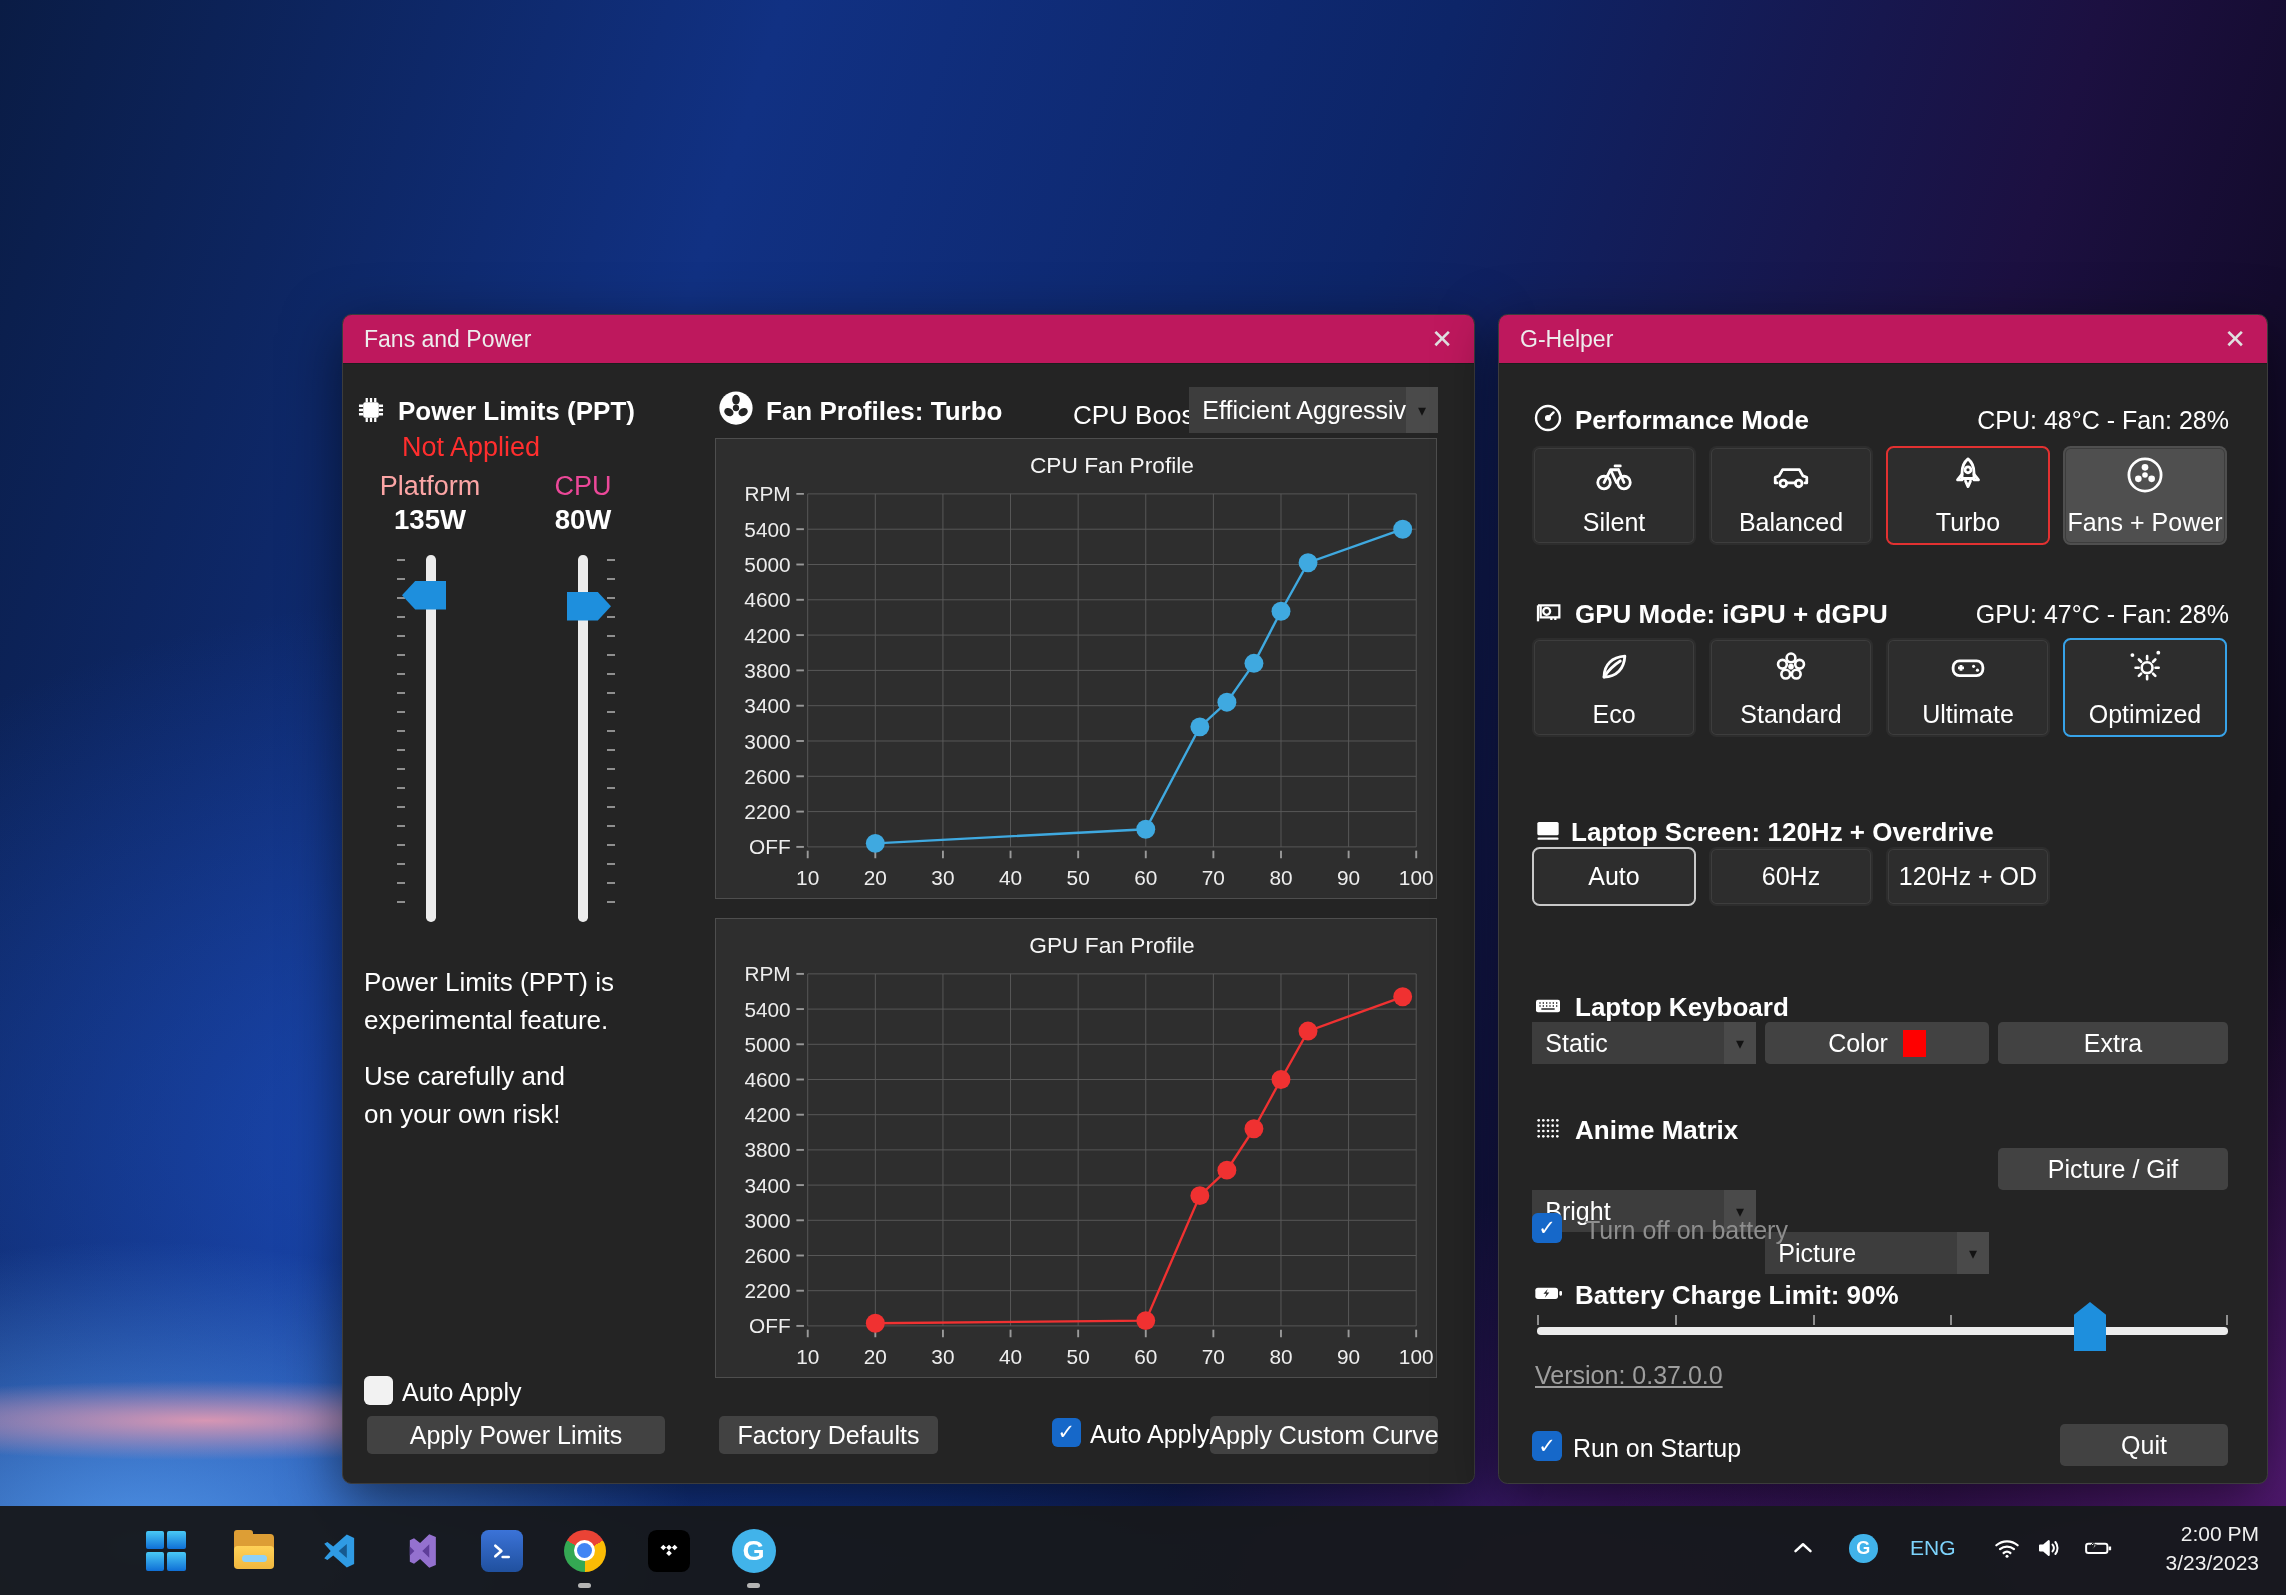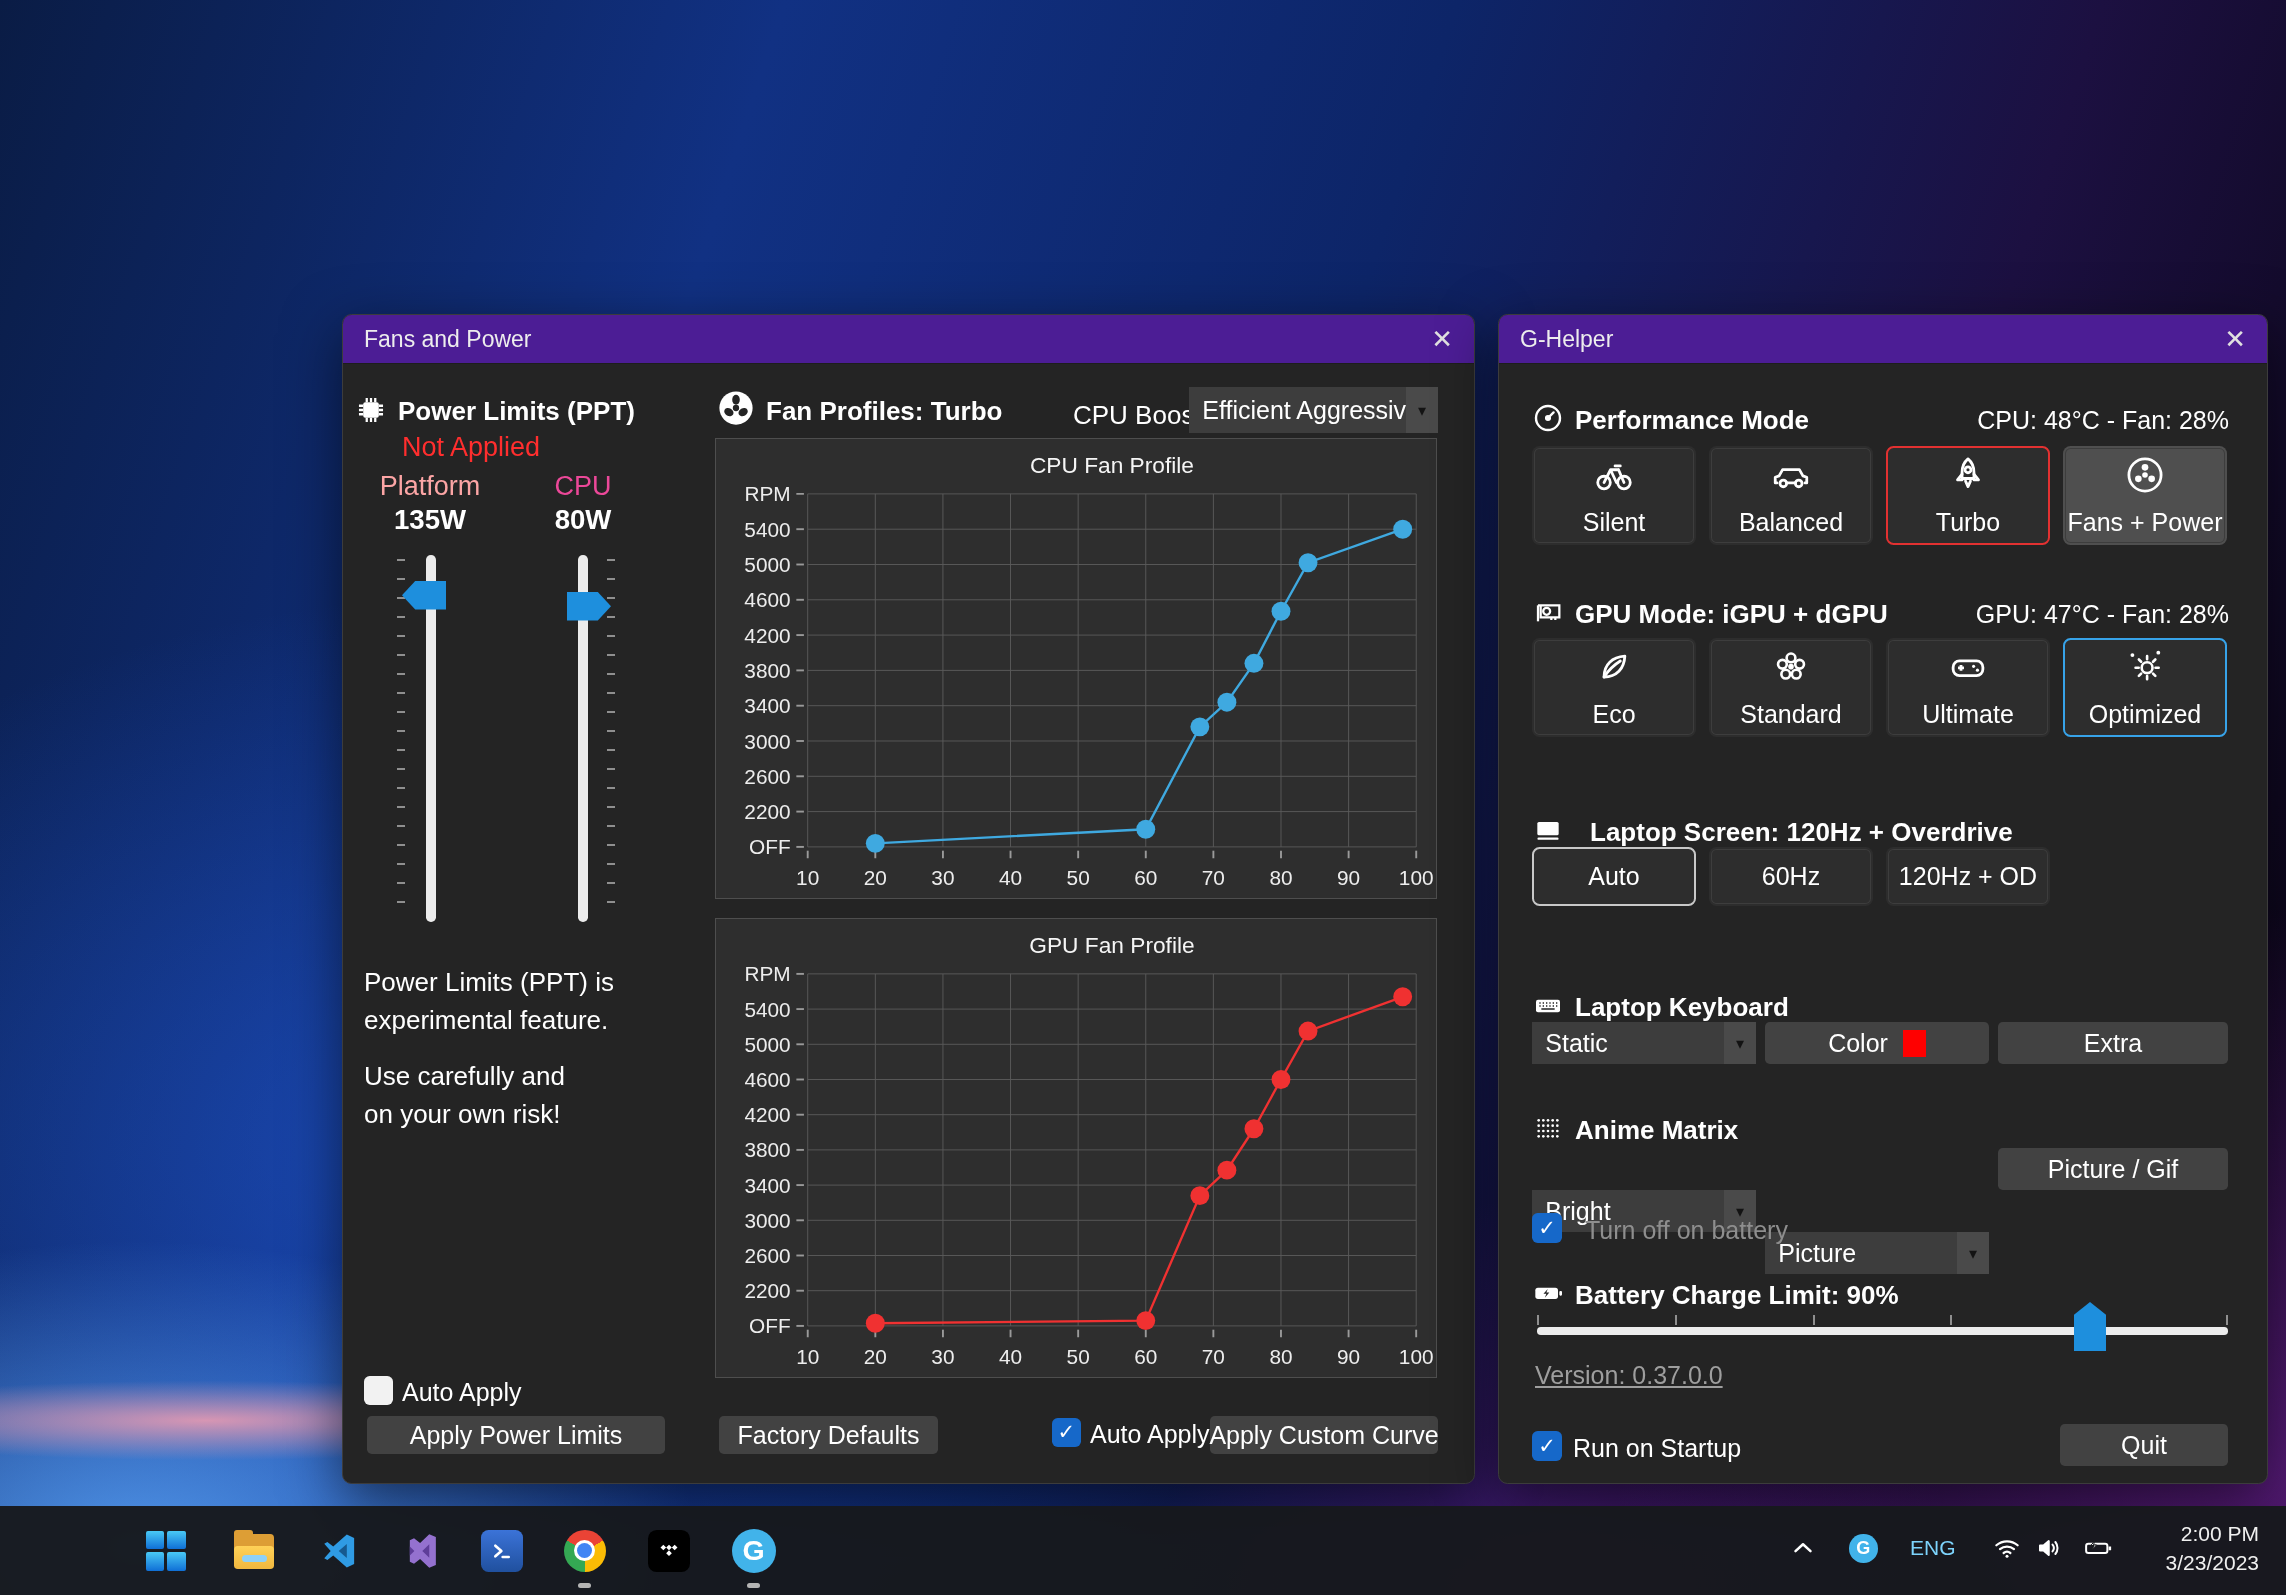"Fans and Power" .titlebar { background: #4c1d95 -> #be185d }
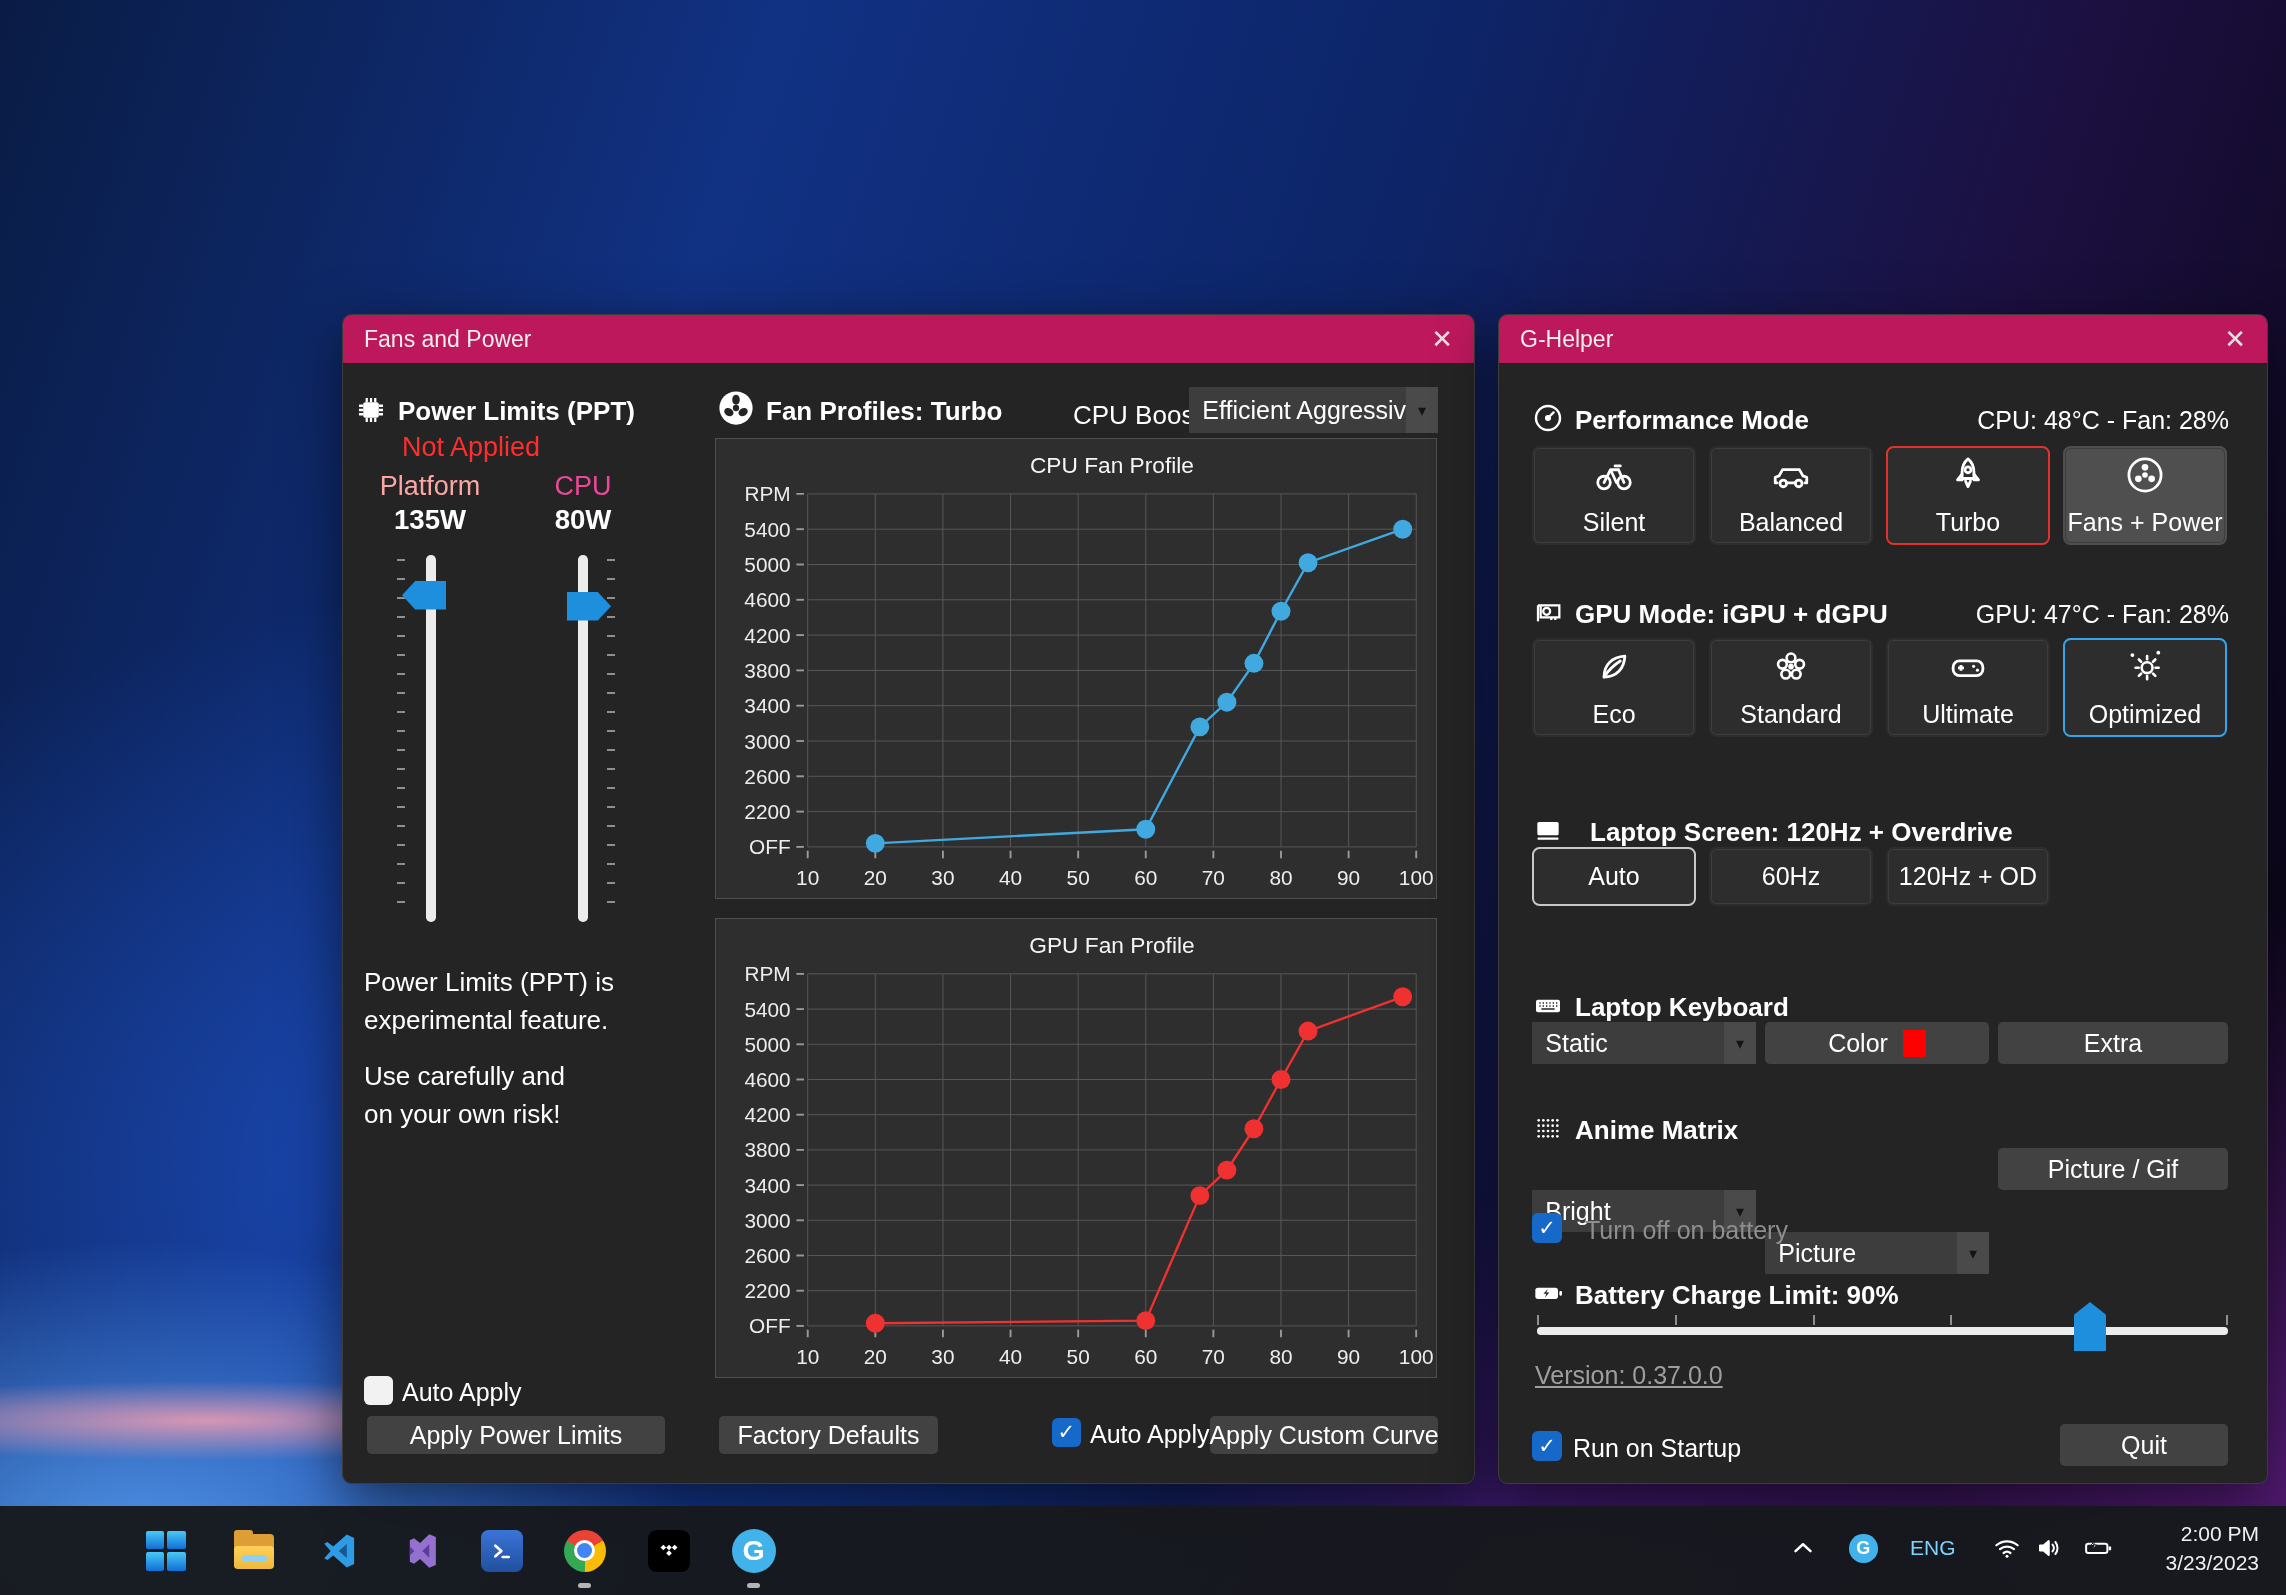"Laptop Screen: 120Hz + Overdrive" span.abs { left: 91px -> 72px }
